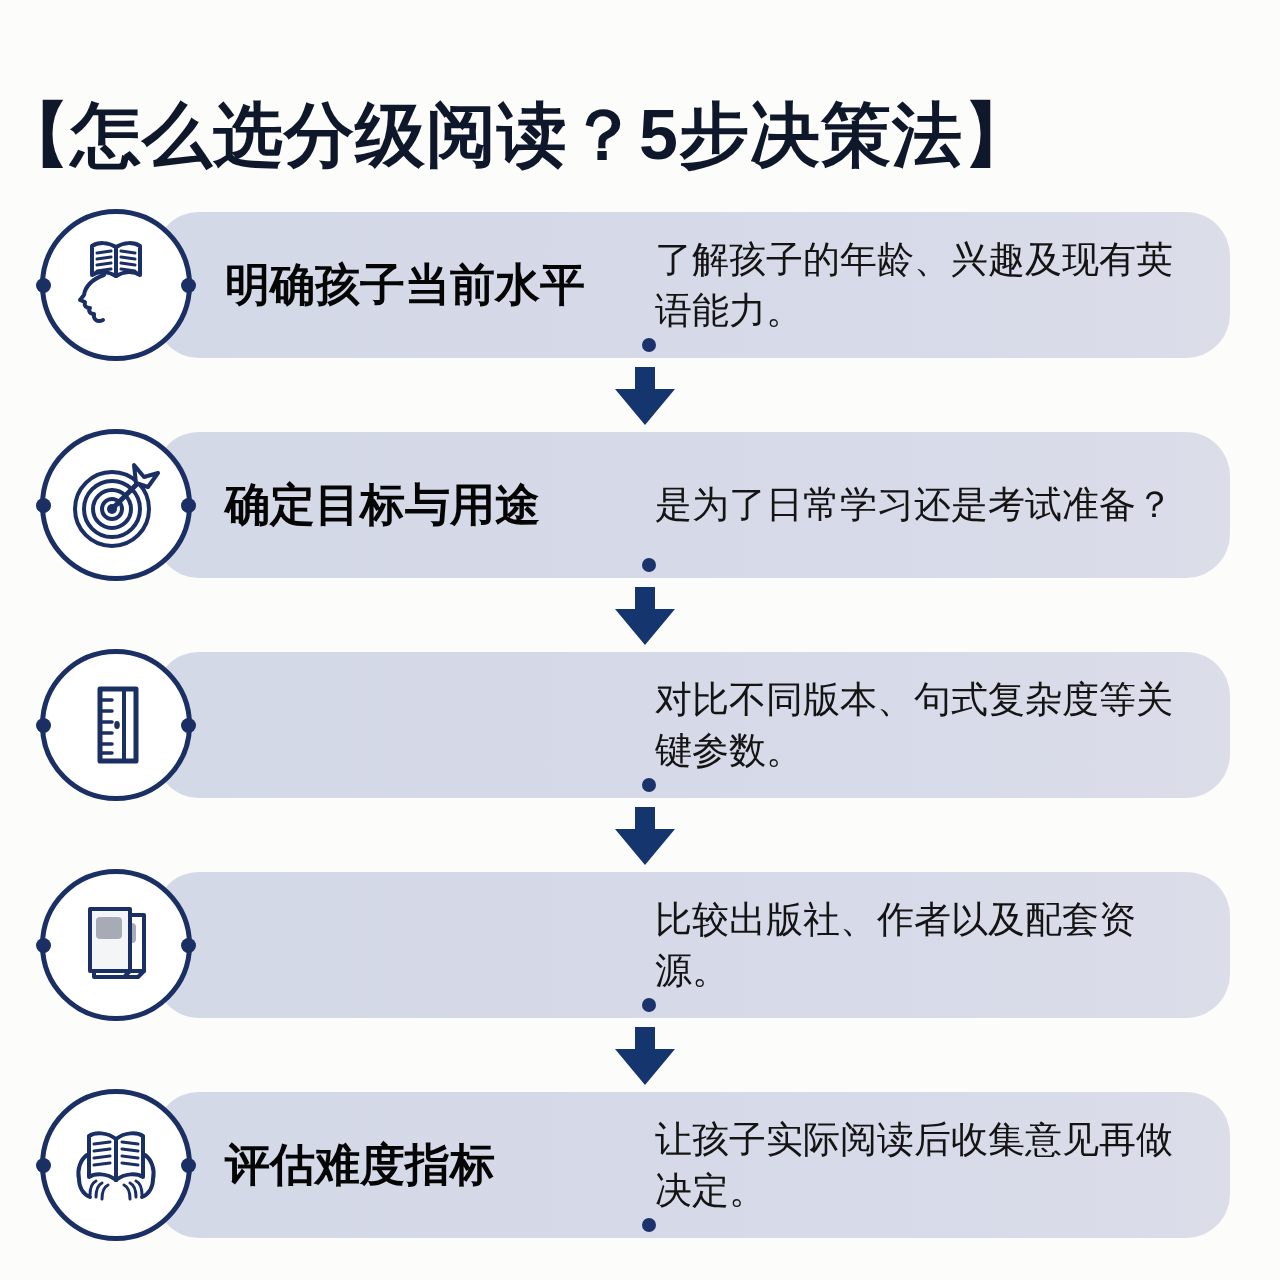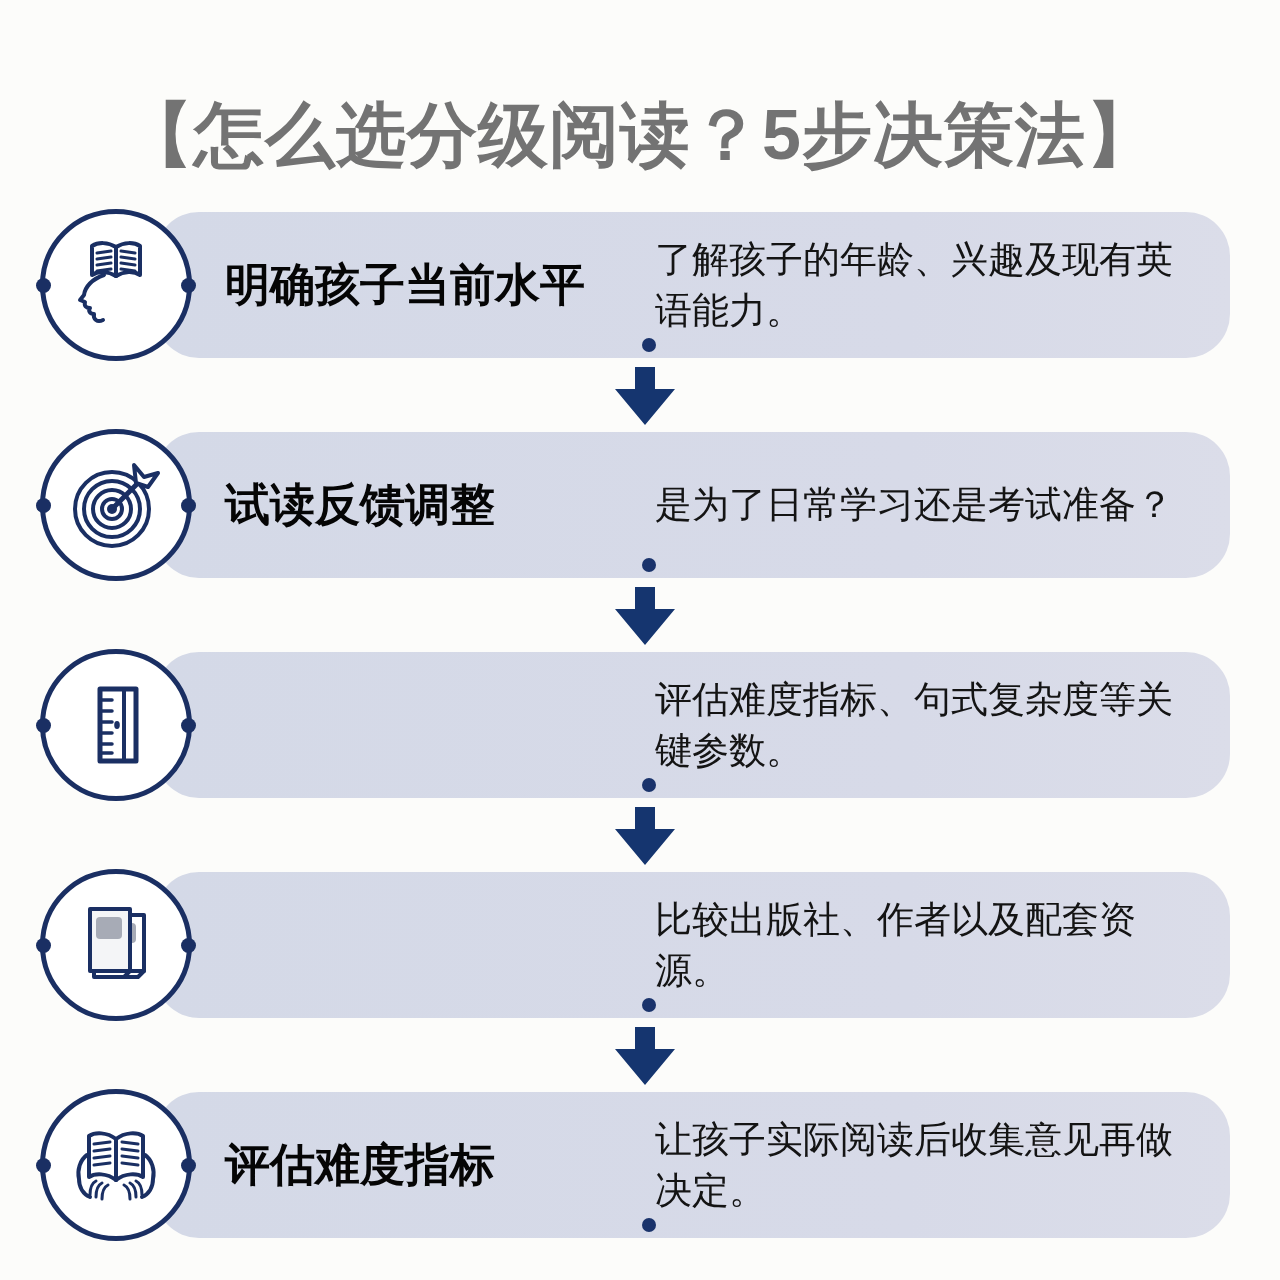"【怎么选分级阅读？5步决策法】" .main-title { color: #737373 -> #0f172a; text-align: center -> left }
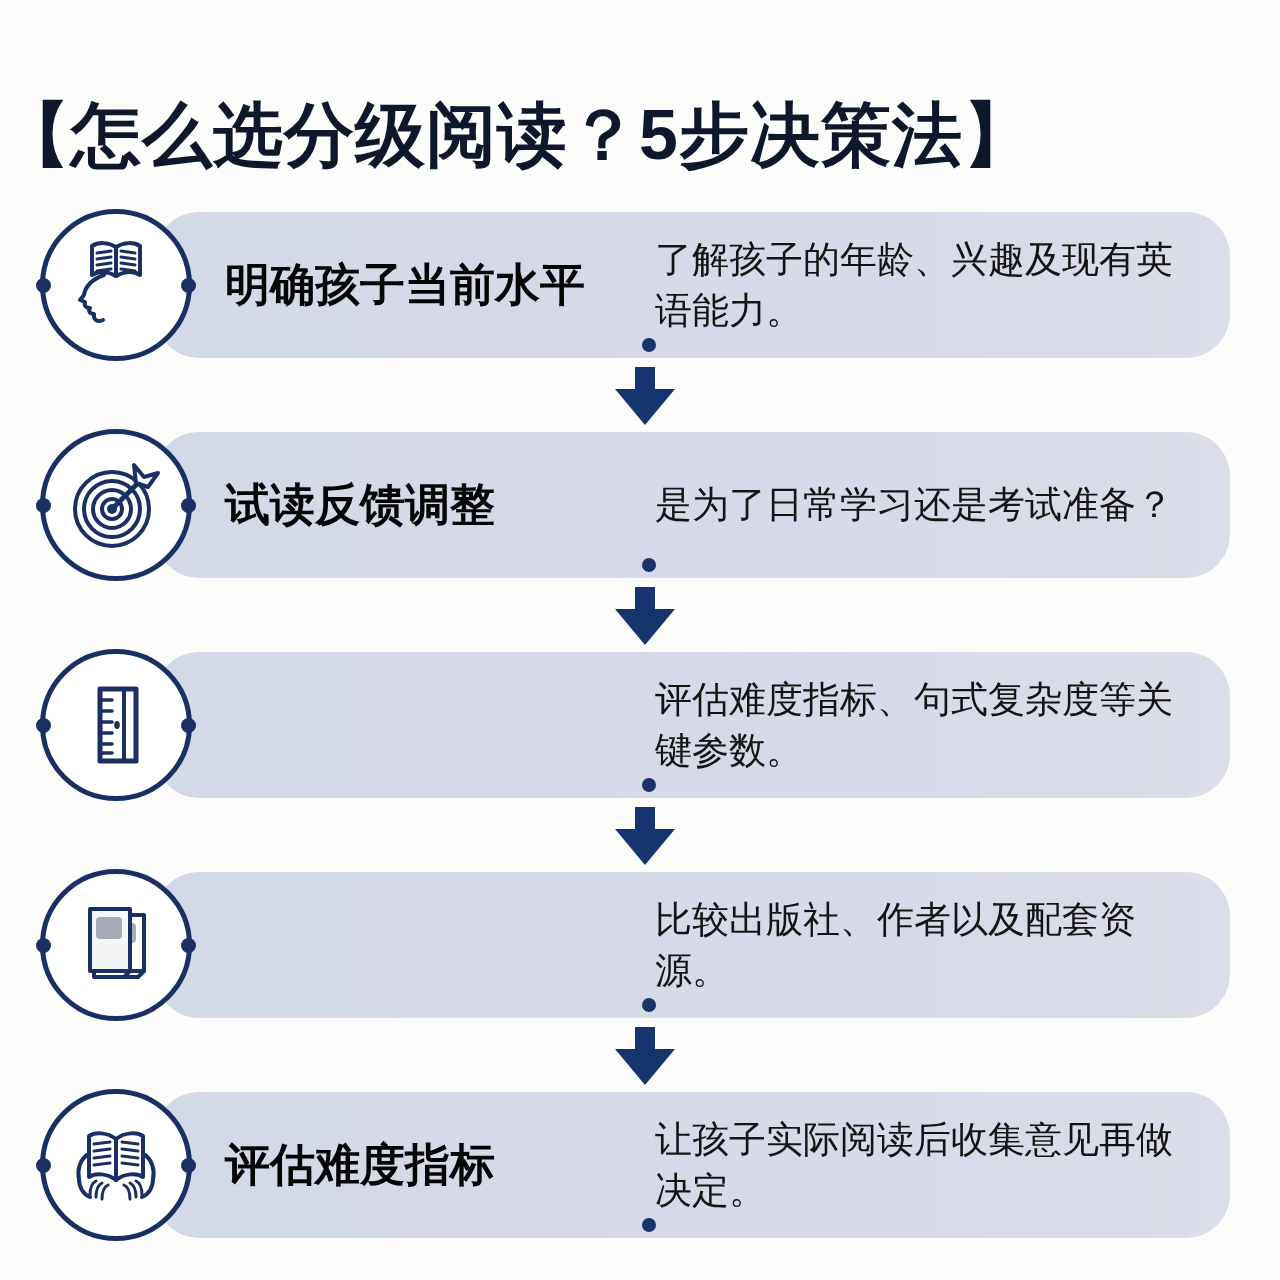"试读反馈调整" div.step-title { text: 试读反馈调整 -> 确定目标与用途 }
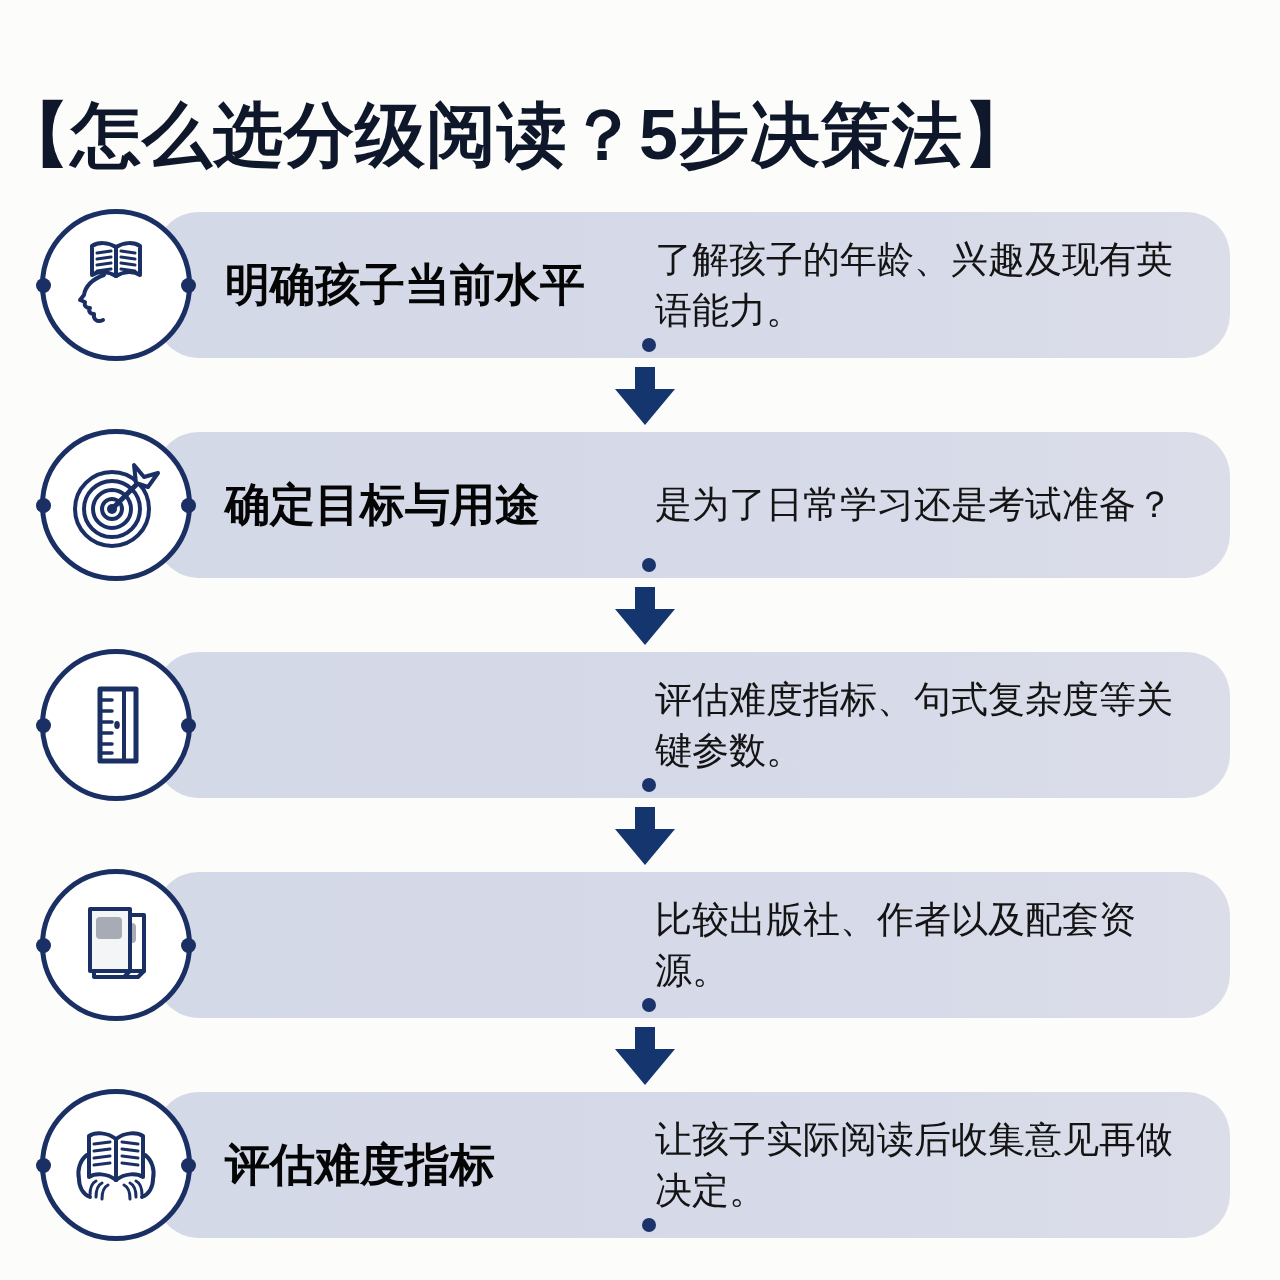"评估难度指标、句式复杂度等关键参数。" div.step-desc { text: 评估难度指标 -> 对比不同版本 }
